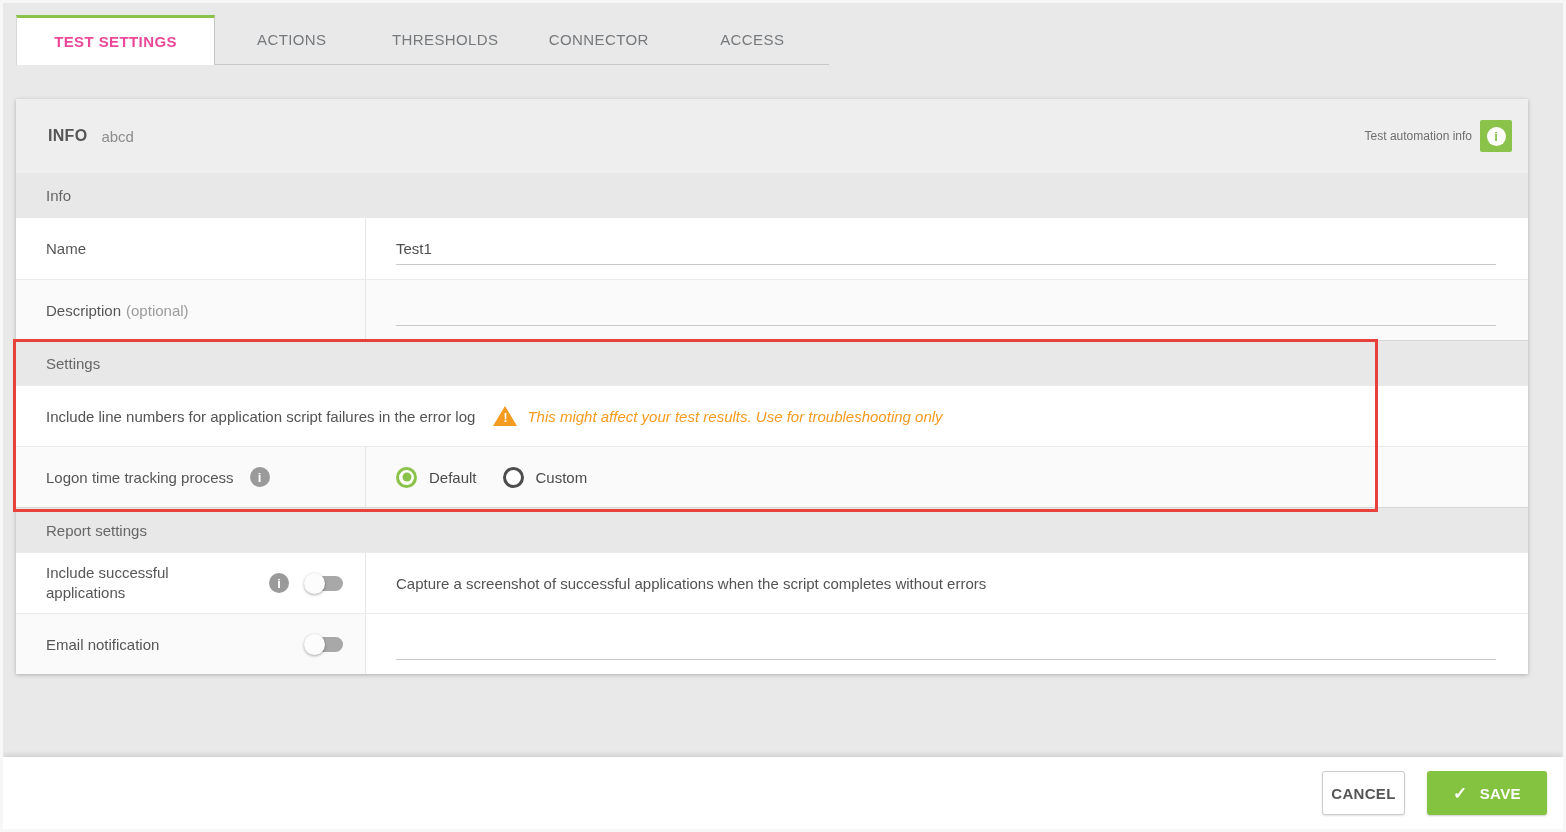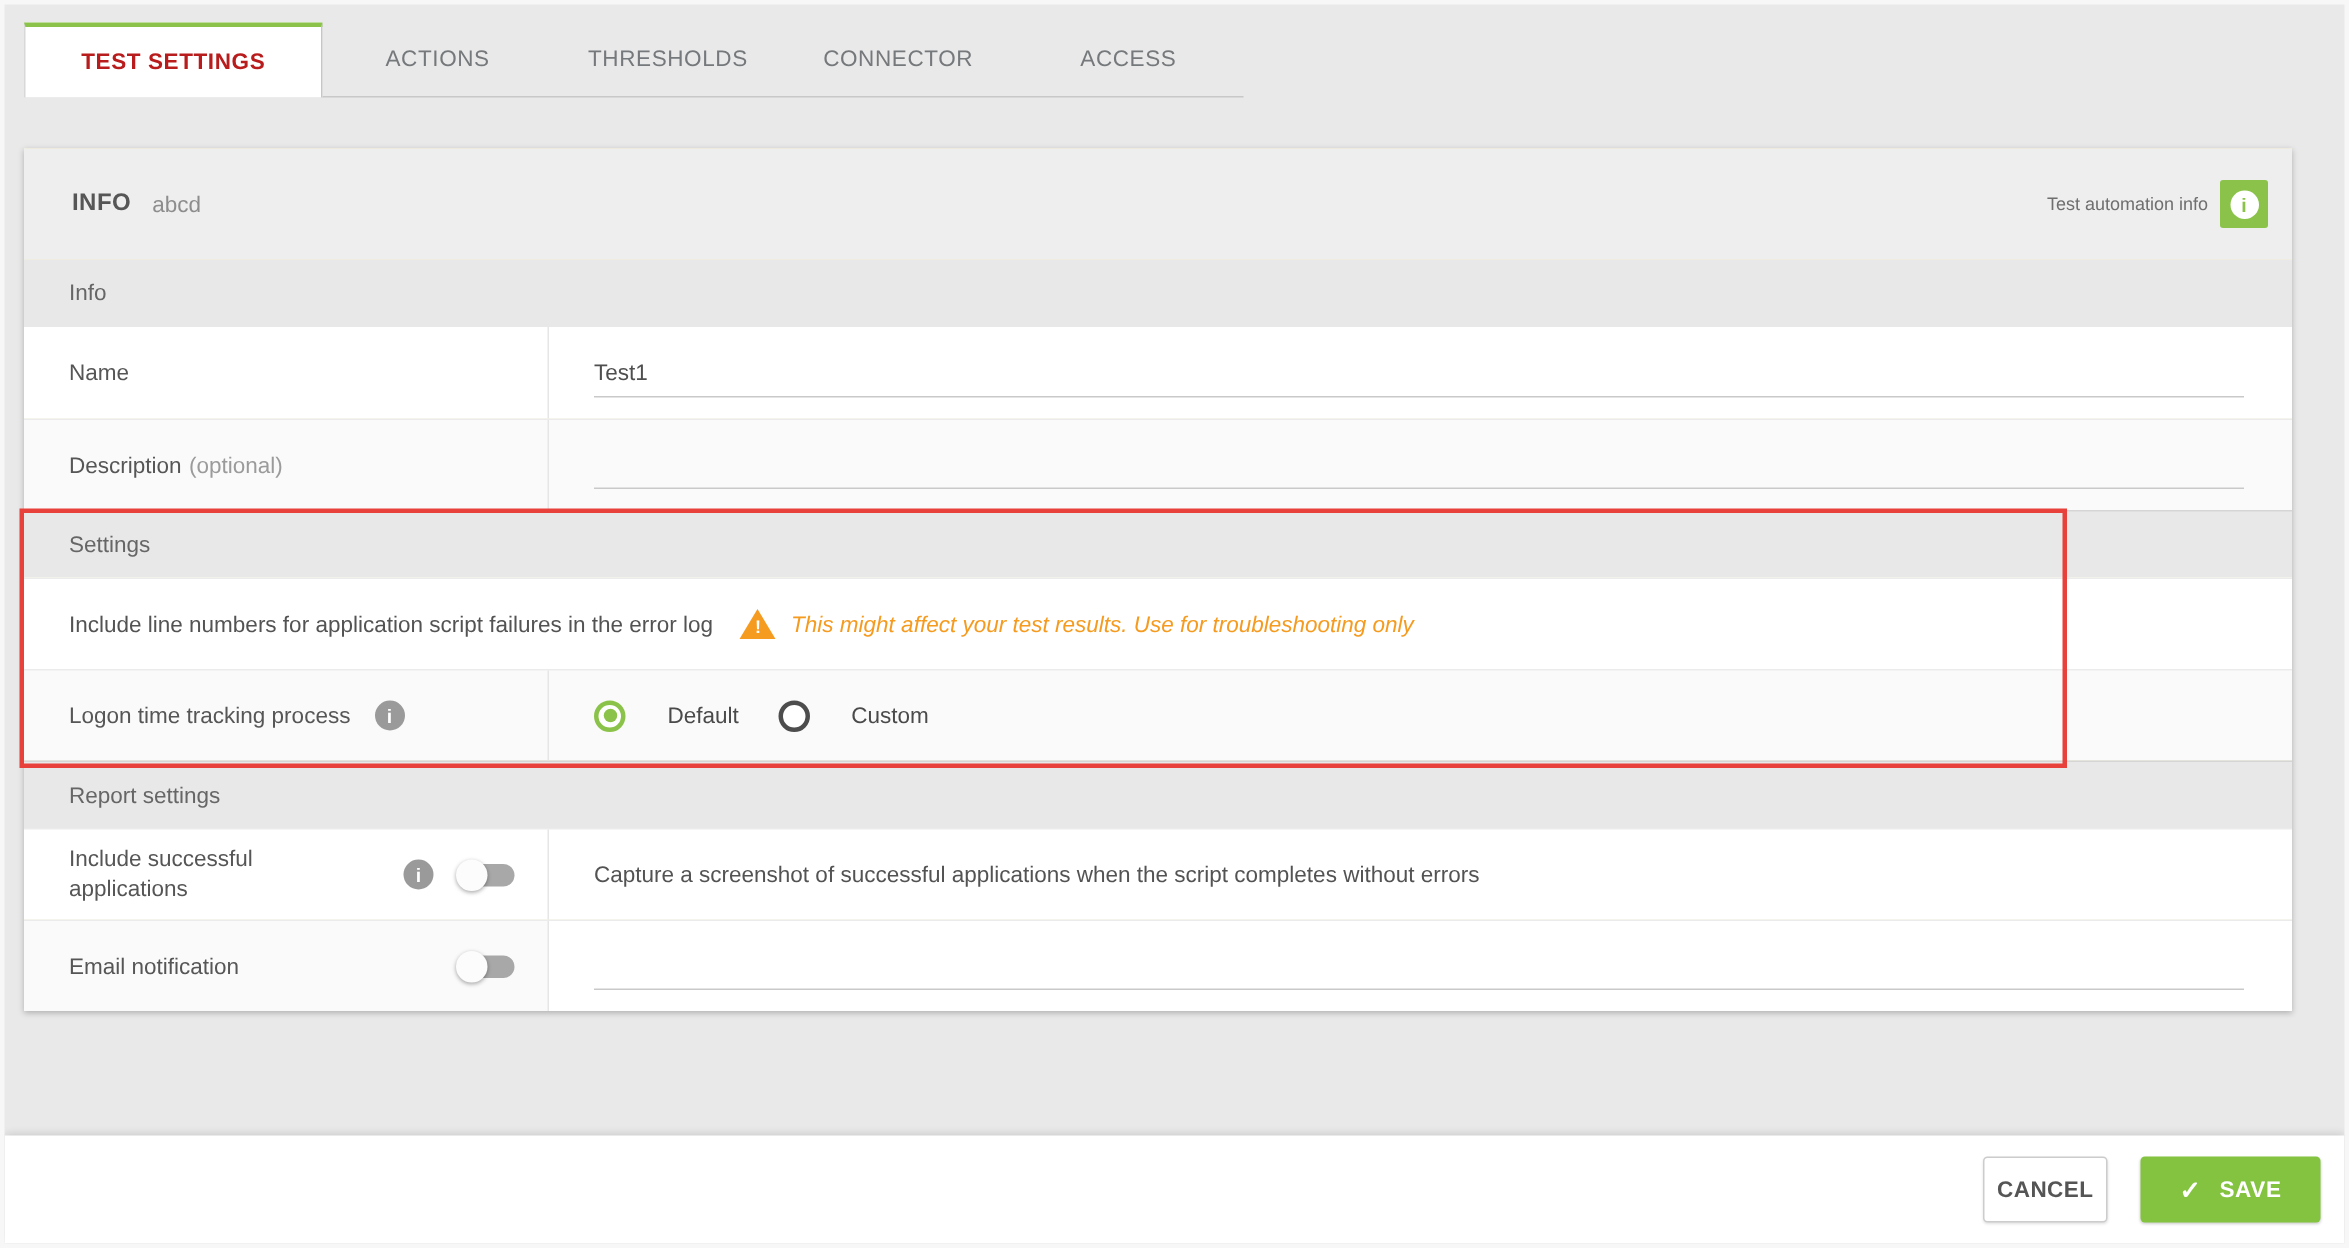"TEST SETTINGS" .tab.active { color: #b91c1c -> #ec4899 }
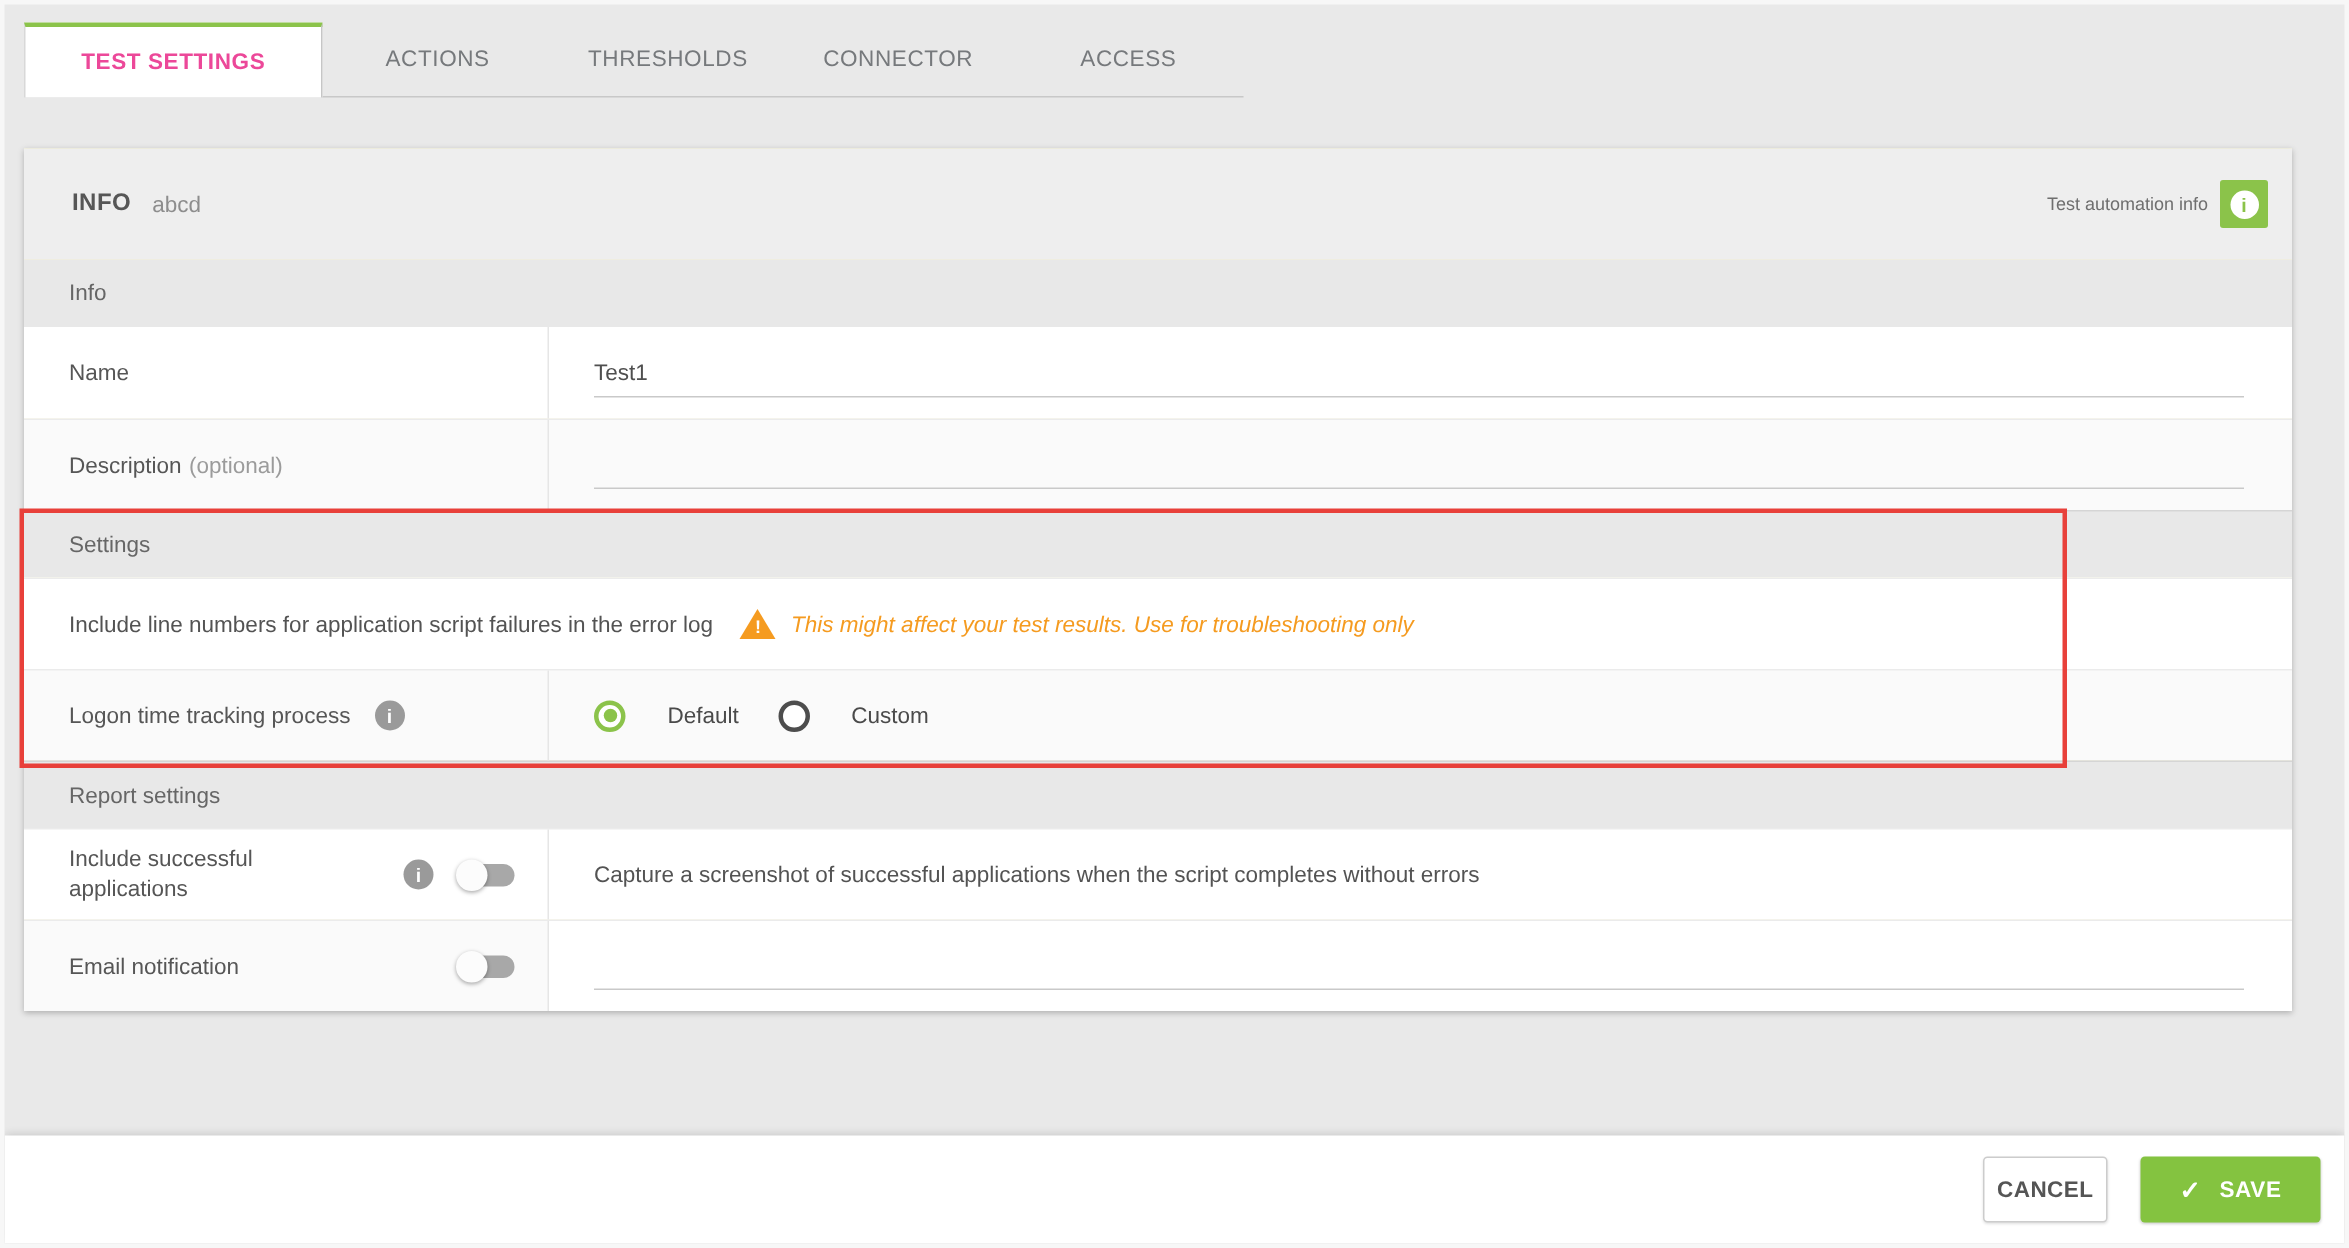"INFO" .card { background: #fef9c3 -> #84cc16 }
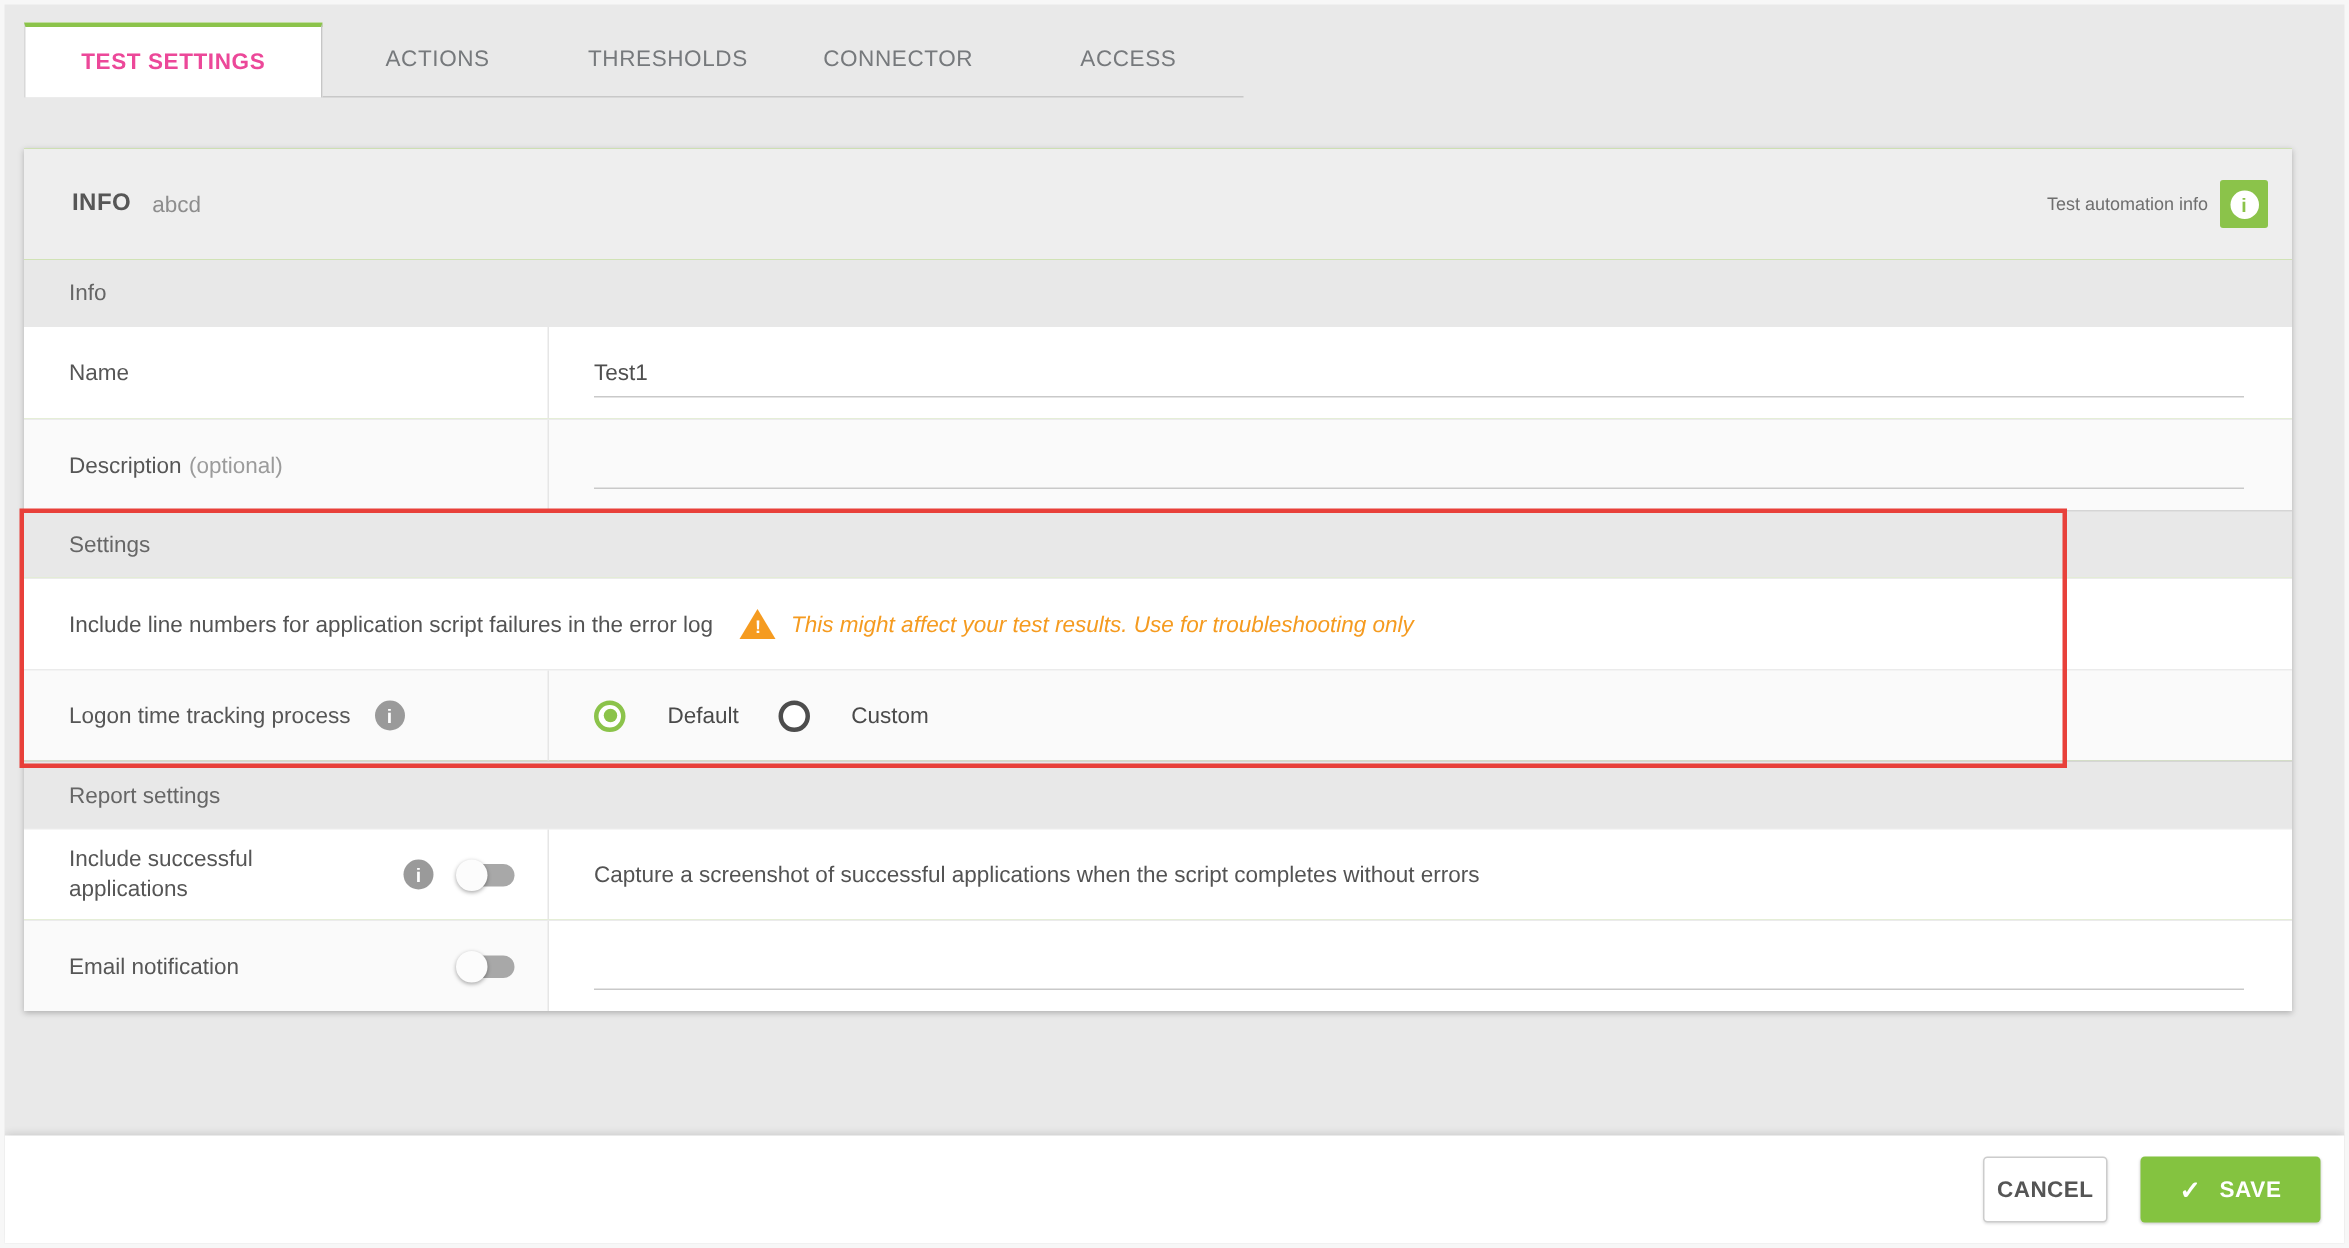"Default" .radio { gap: 28px -> 12px }
